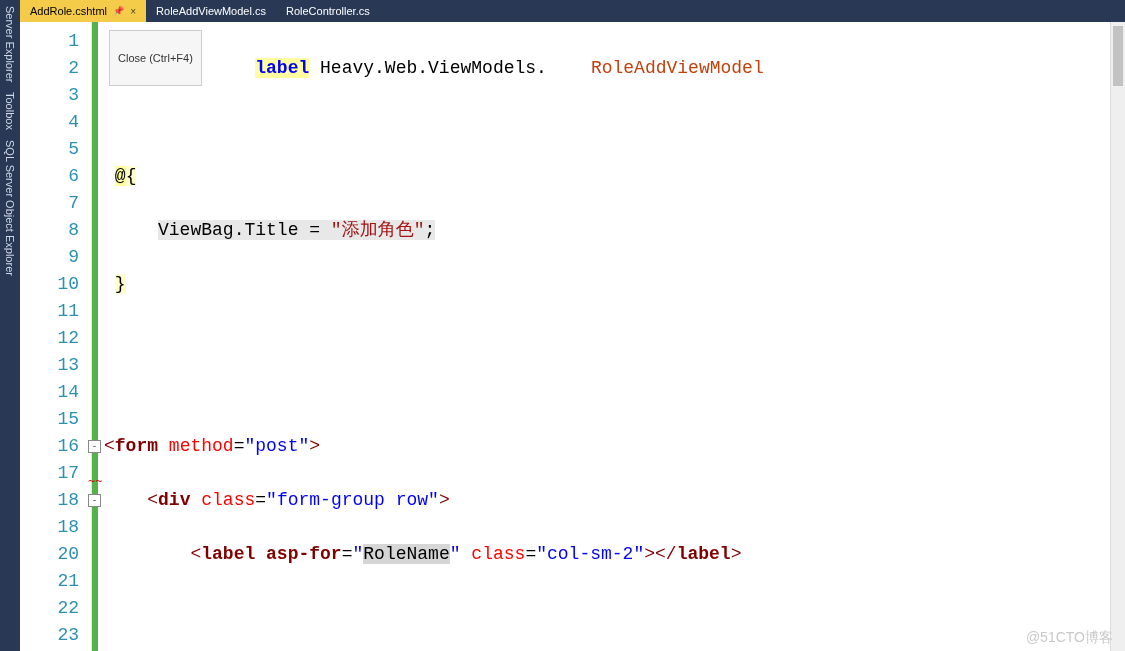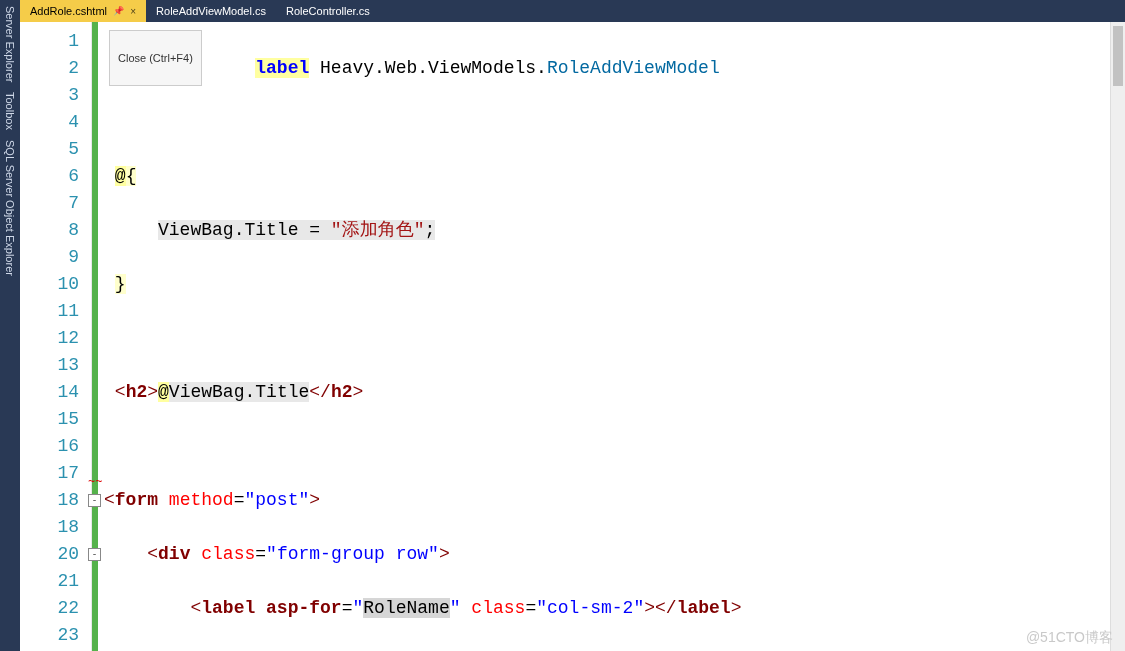"RoleAddViewModel" .type { color: #0369a1 -> #c2410c; margin-left: none -> 44px }
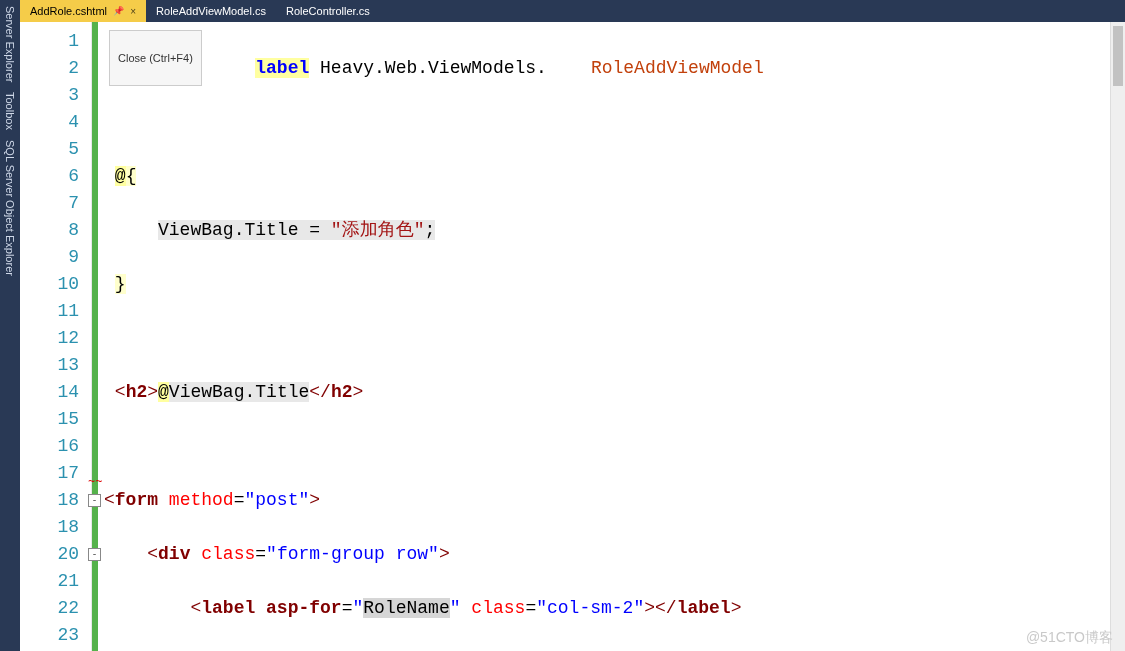"<h2>@ViewBag.Title</h2>" span.codeline { html: <span> <span>&lt;</span><span>h2</span><span>&gt;</span><span>@</span><span>ViewBag.Title</span><span>&lt;/</span><span>h2</span><span>&gt;</span></span> -> none }
